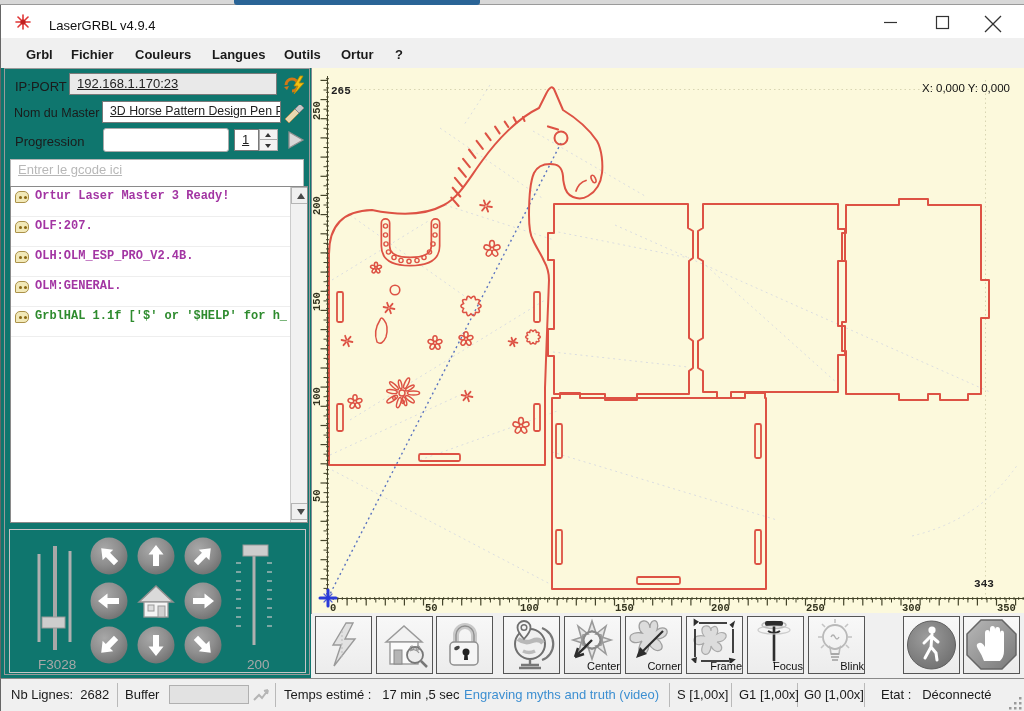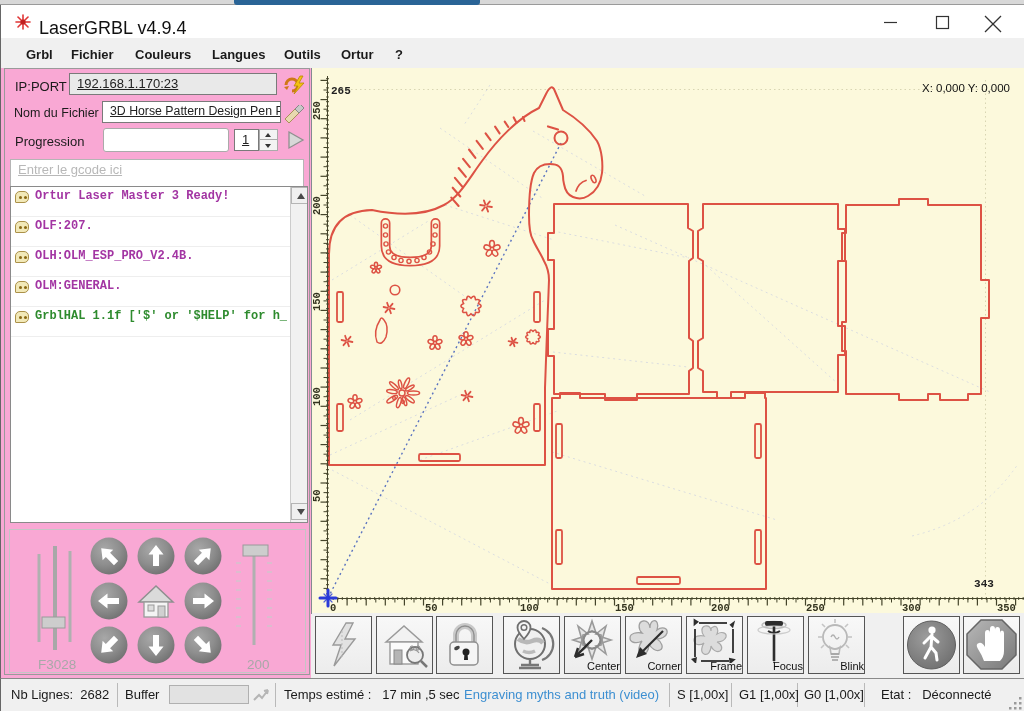"LaserGRBL v4.9.4" #title { font-size: 18px -> 13px; left: 38px -> 48px }
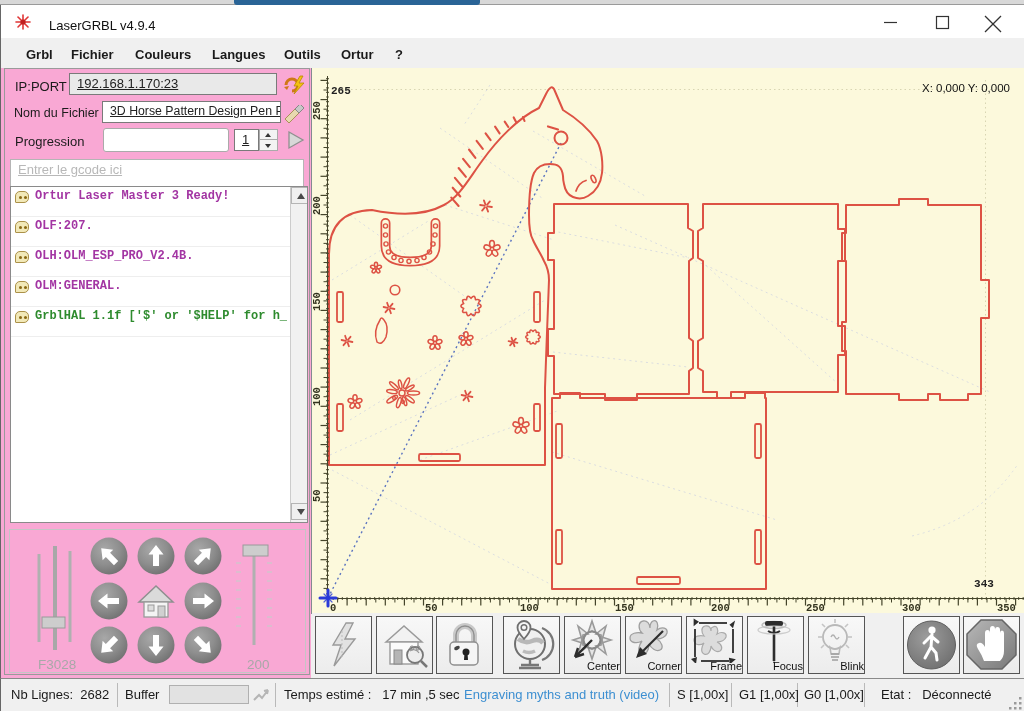"IP:PORT" #leftpanel { background: #f9a8d4 -> #0f766e }
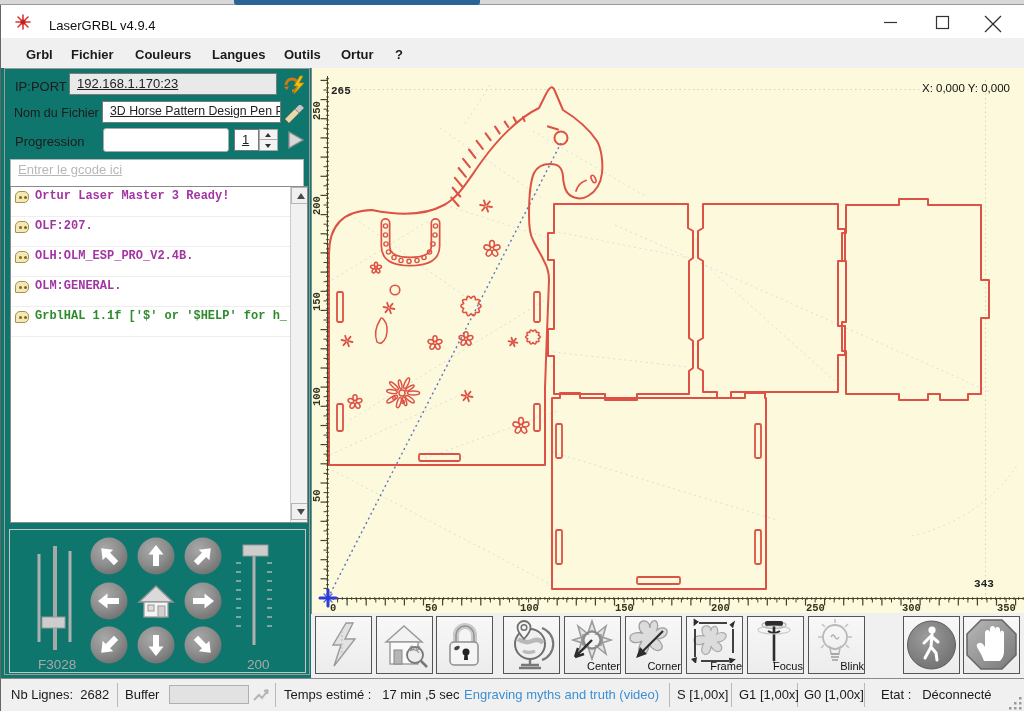"Nom du Fichier" div.lbl { text: Fichier -> Master }
